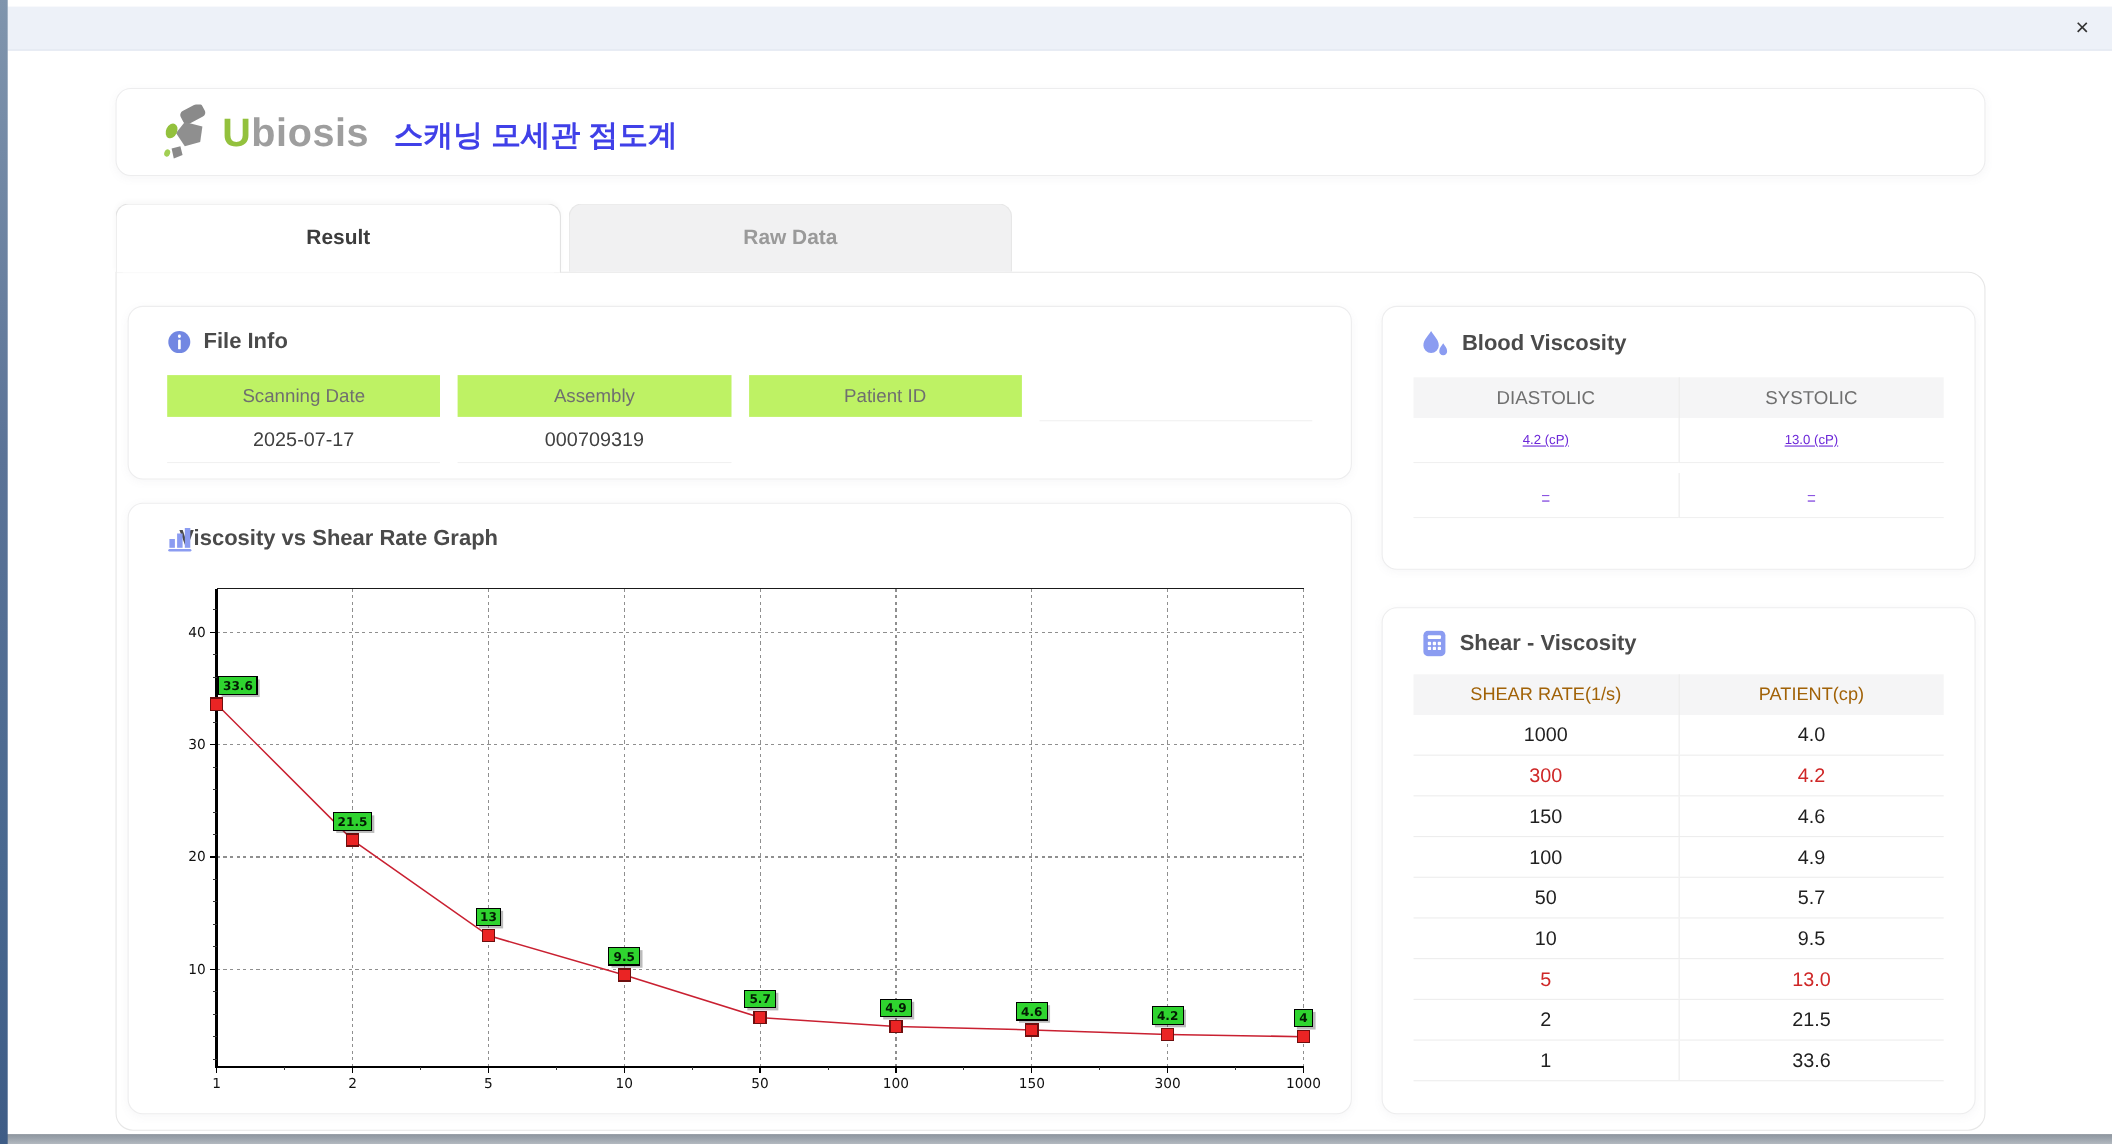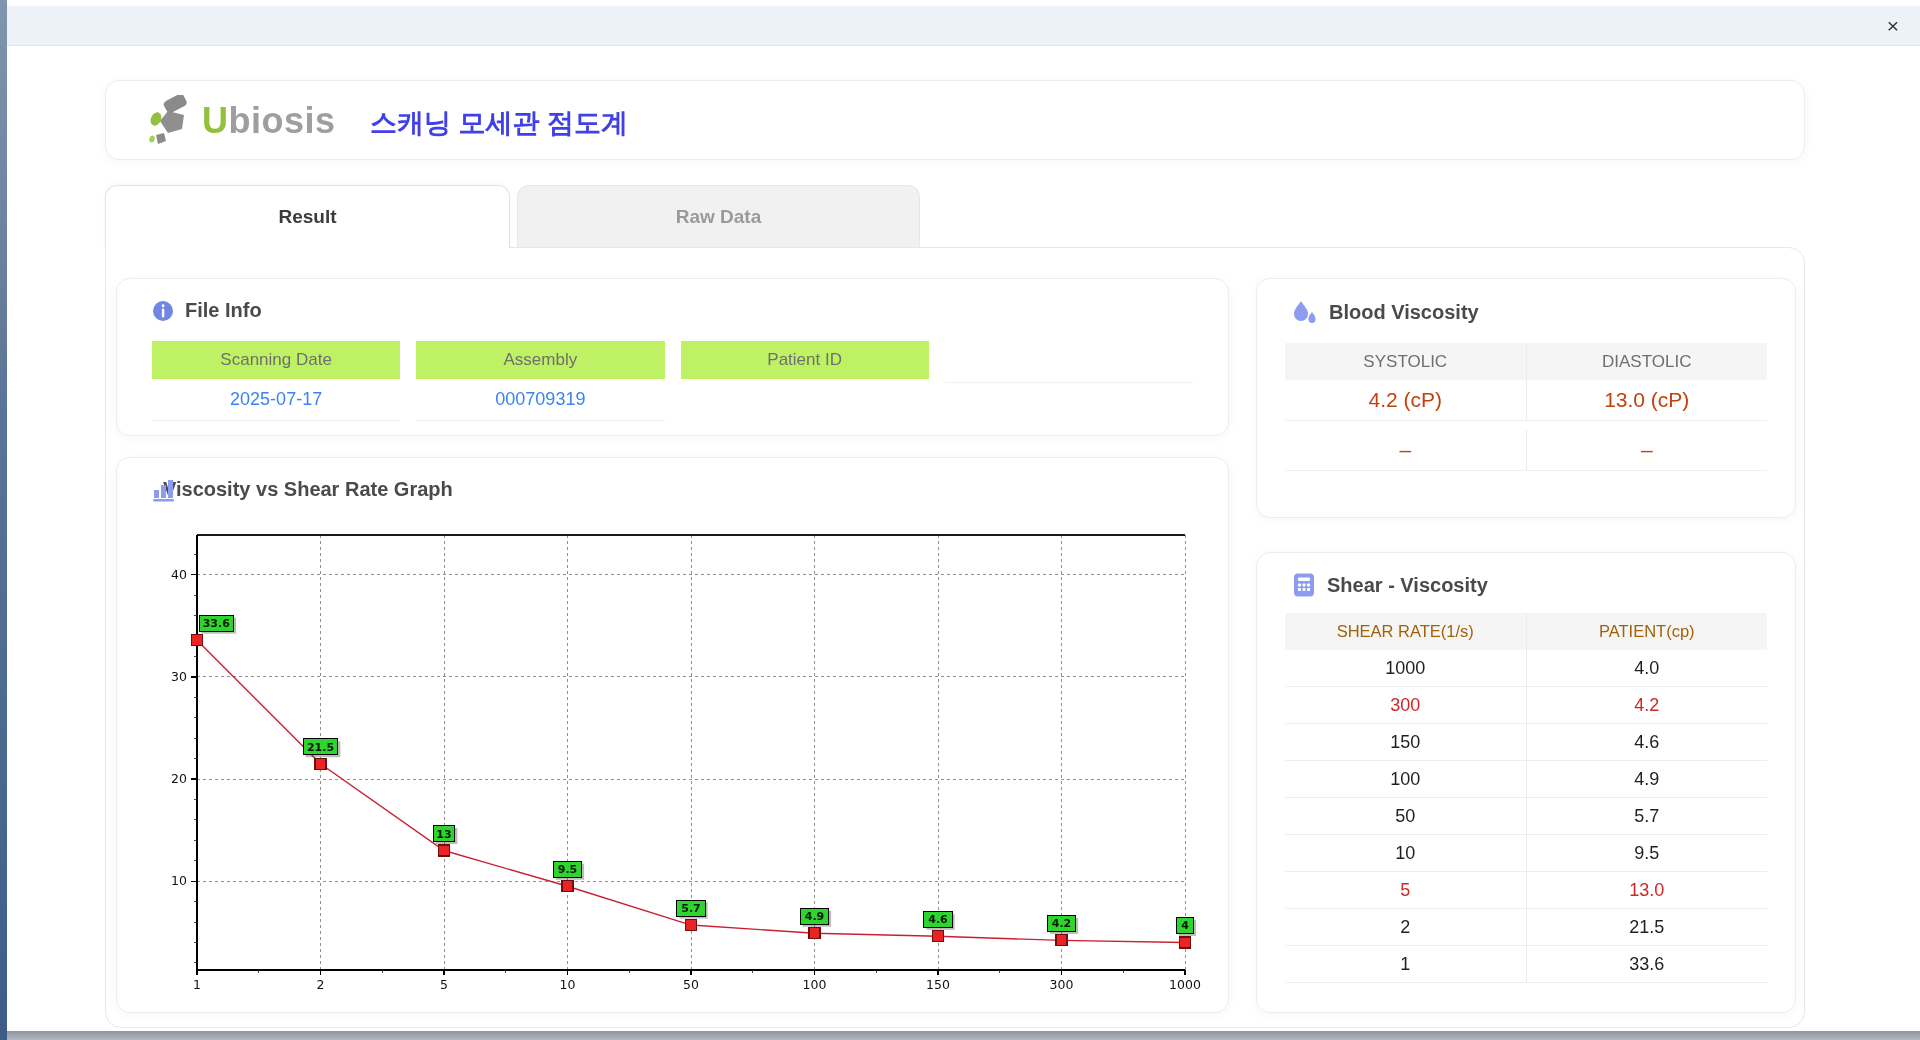"스캐닝 모세관 점도계" .ko-title { left: 264px -> 252px }
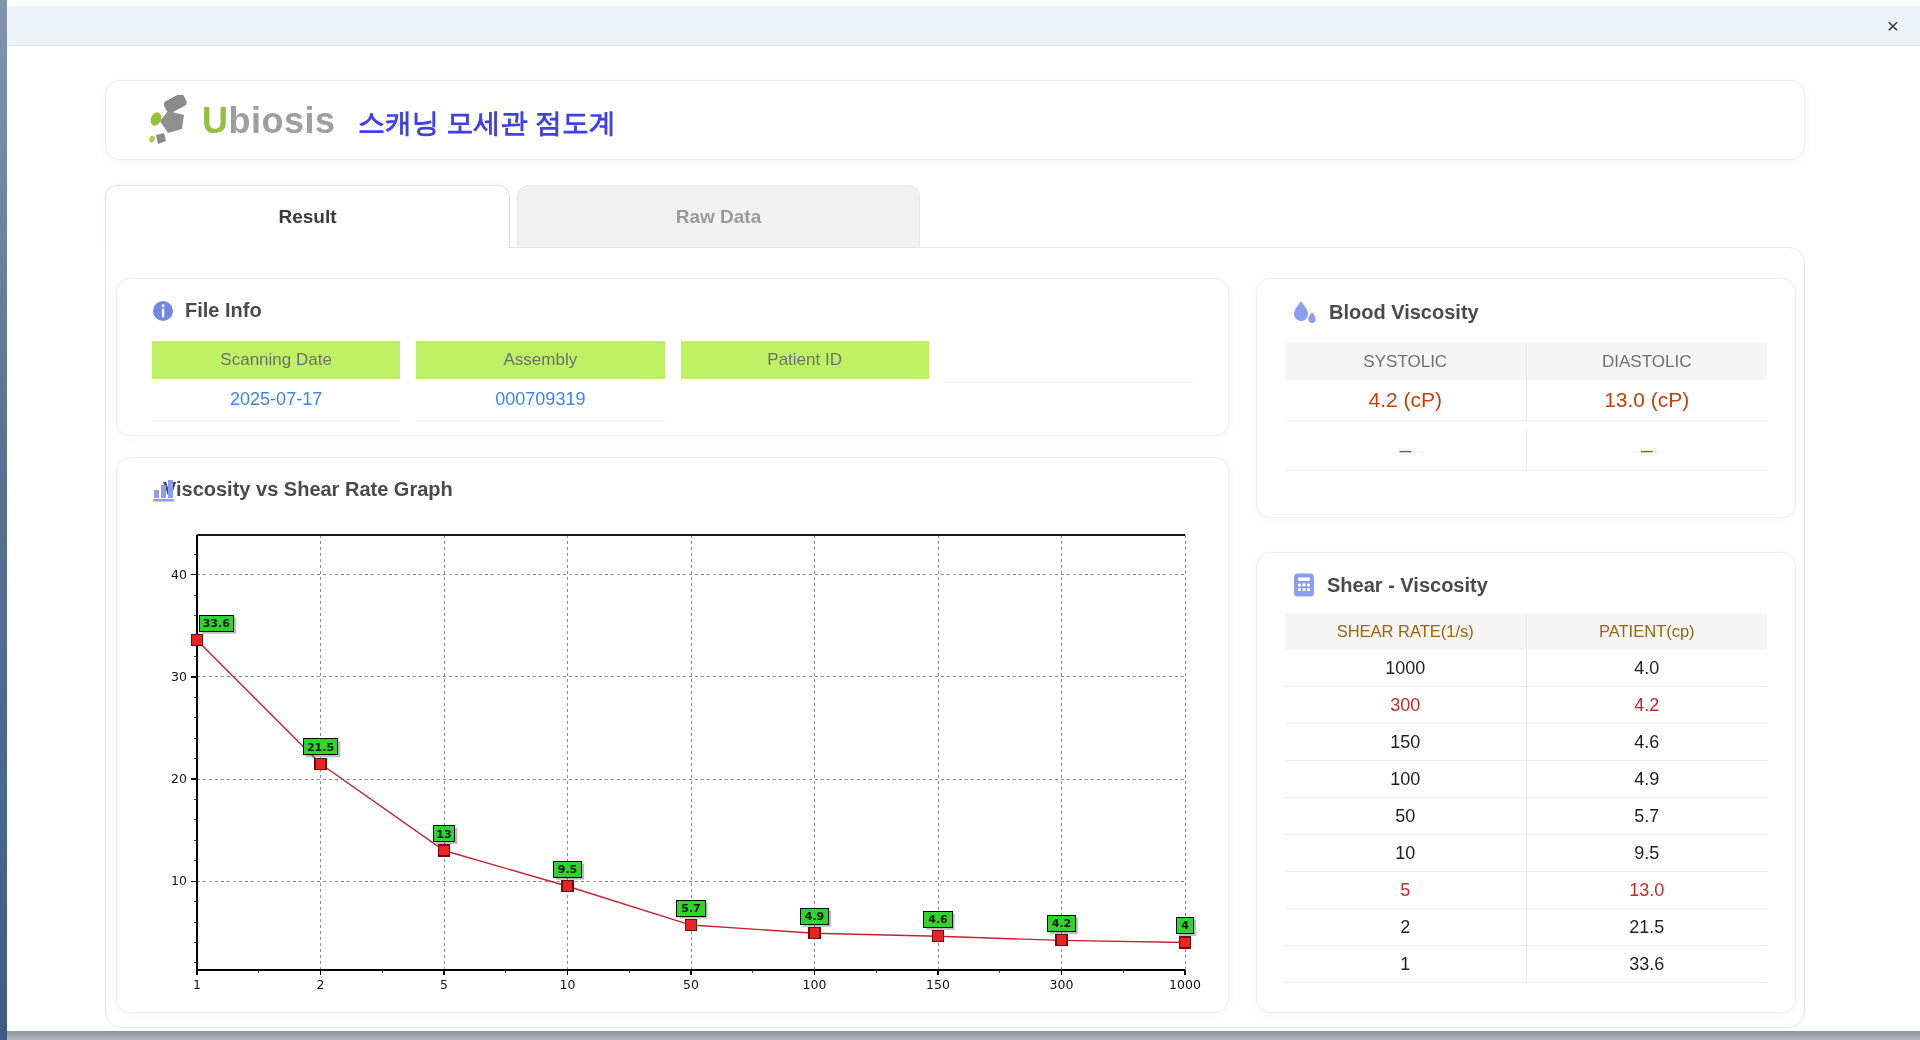"SYSTOLIC" div.bv-cell { order: before "DIASTOLIC" -> after "DIASTOLIC" }
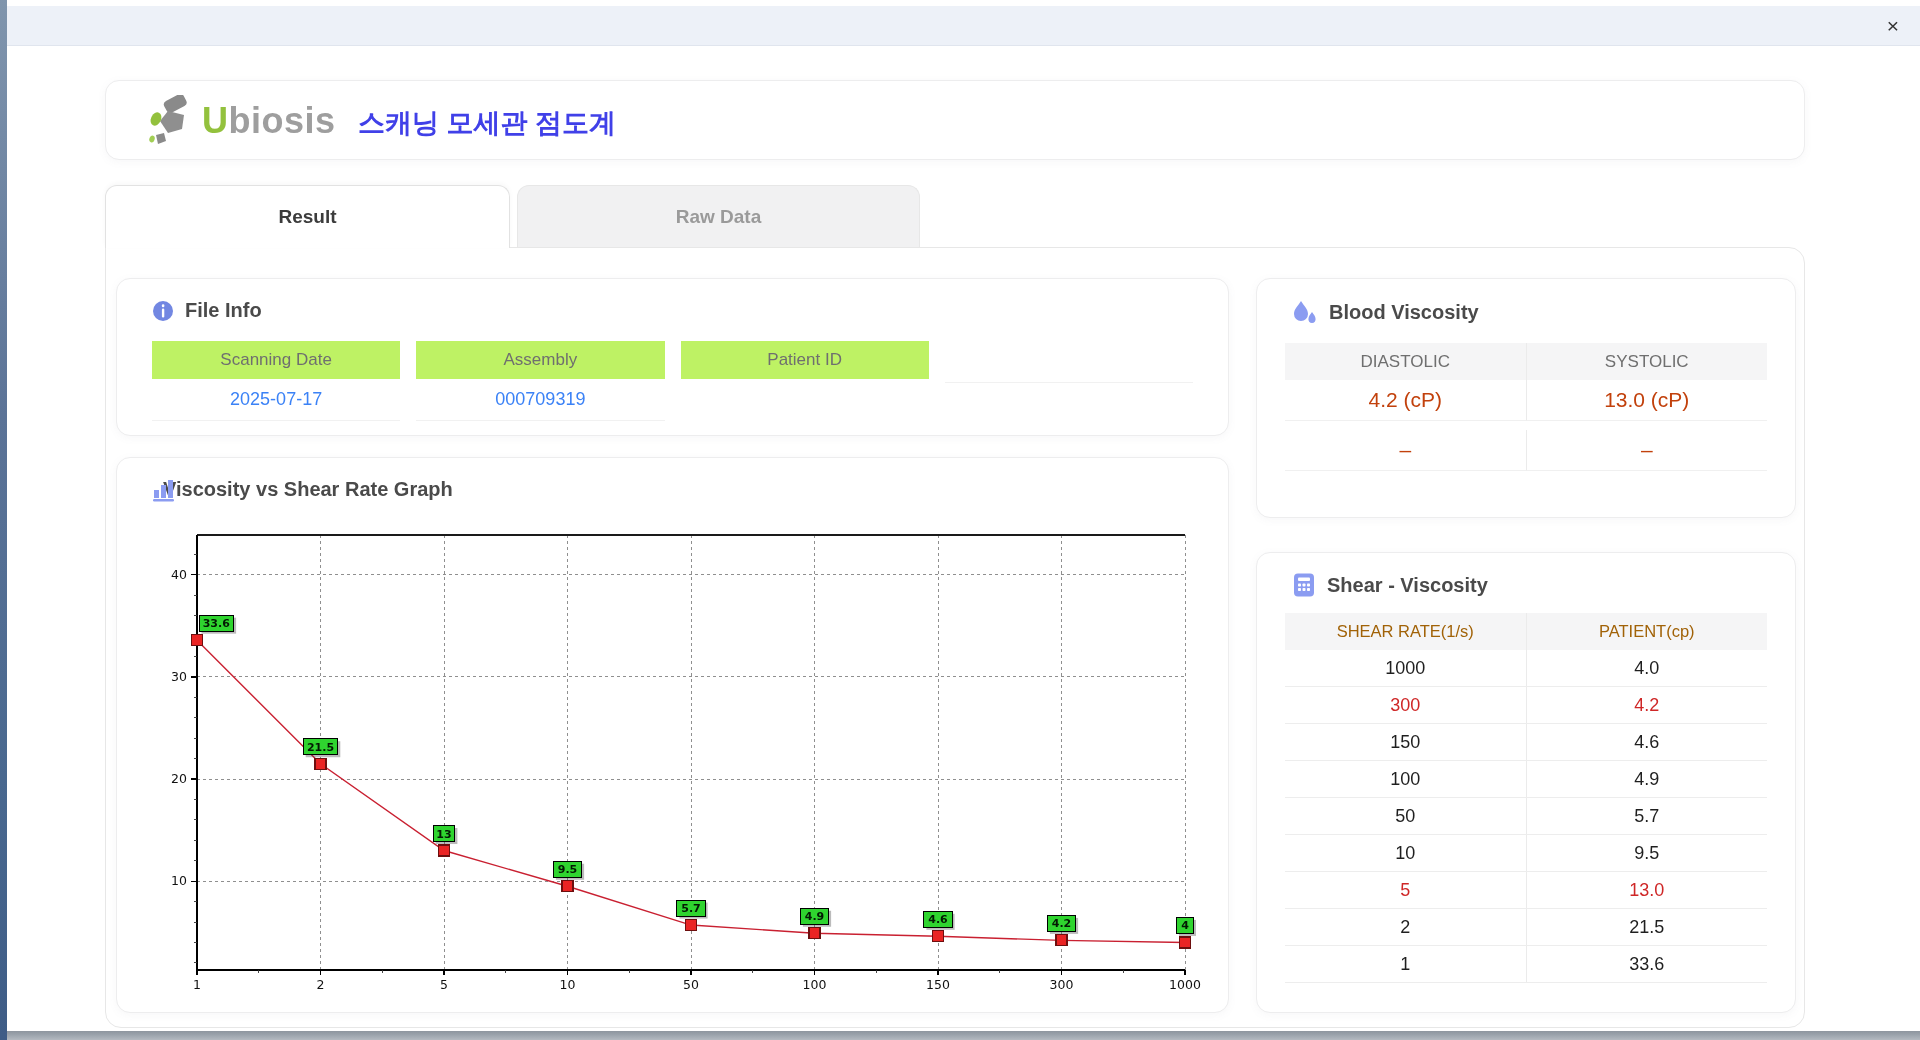"2025-07-17" .fi-value { color: #3b82f6 -> #404040 }
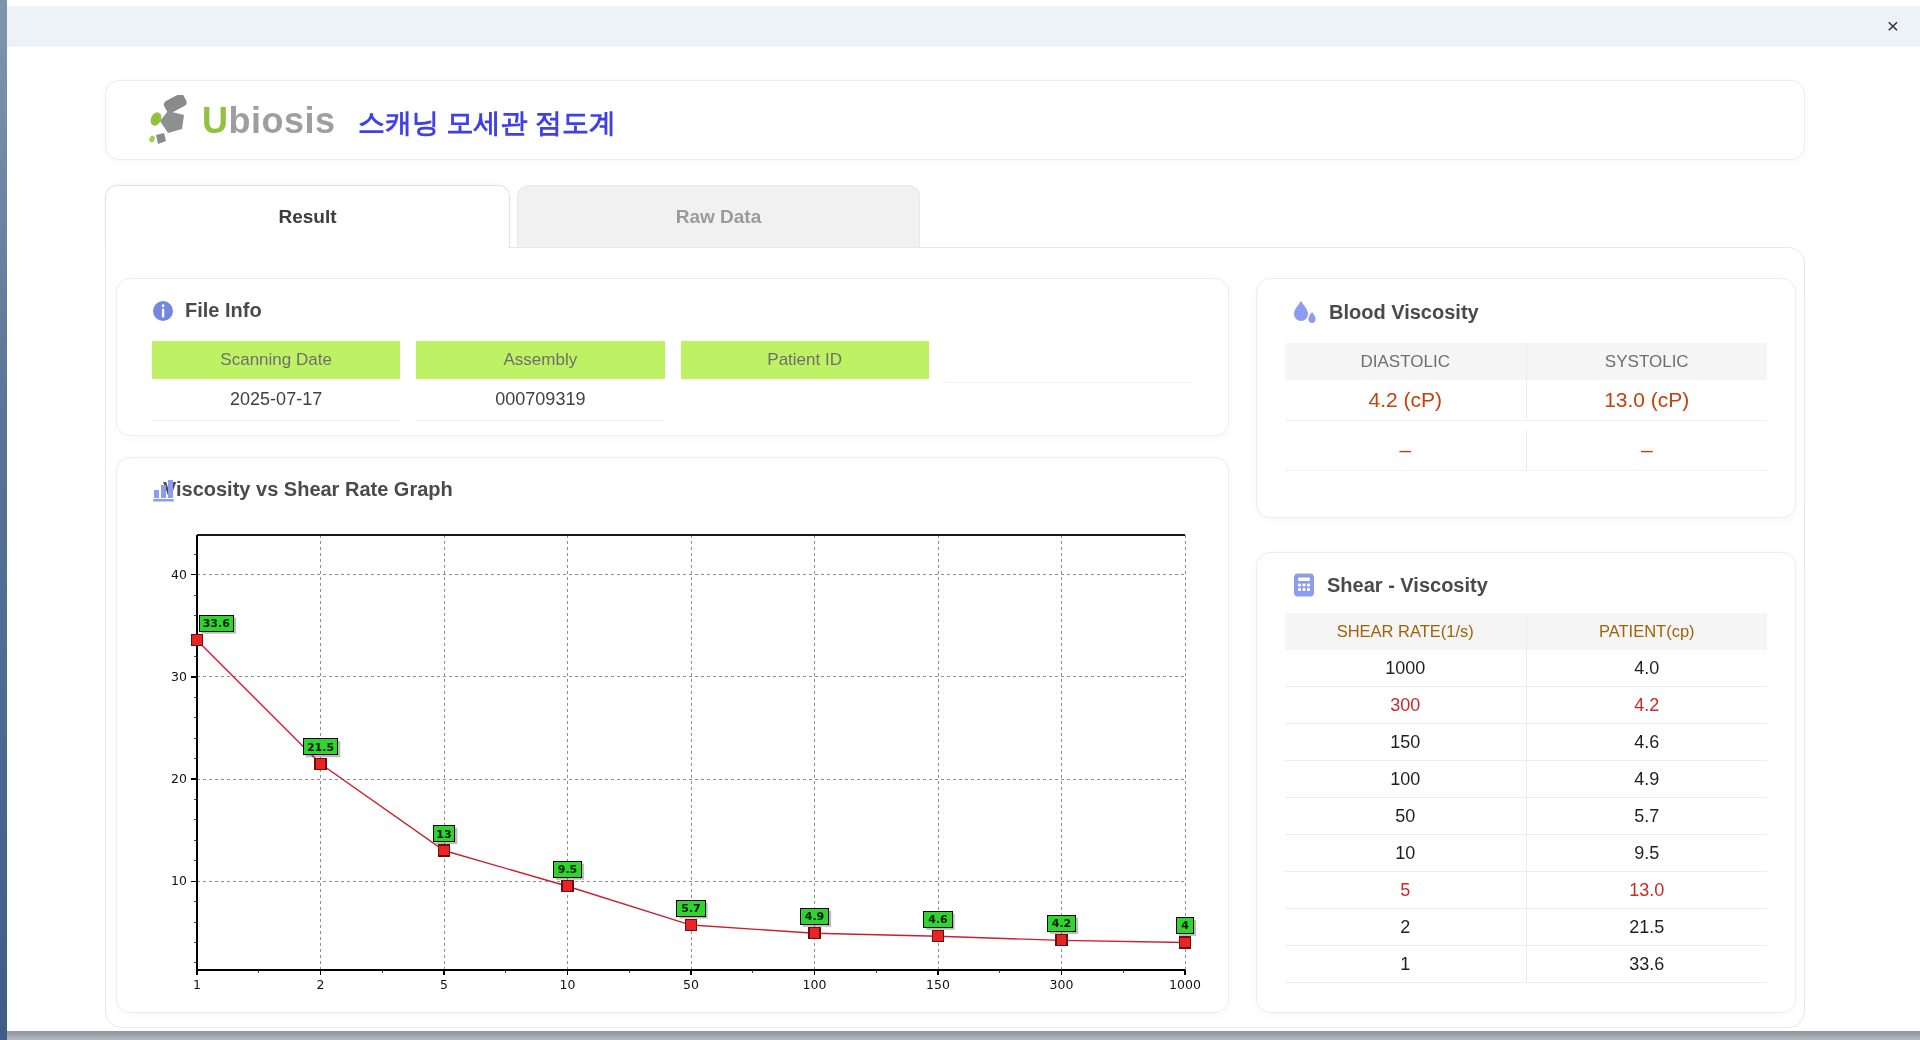"4.2 (cP)" .bv-val .bv-cell { color: #c2410c -> #6d28d9; font-size: 21px -> 12px; text-decoration: none -> underline }
